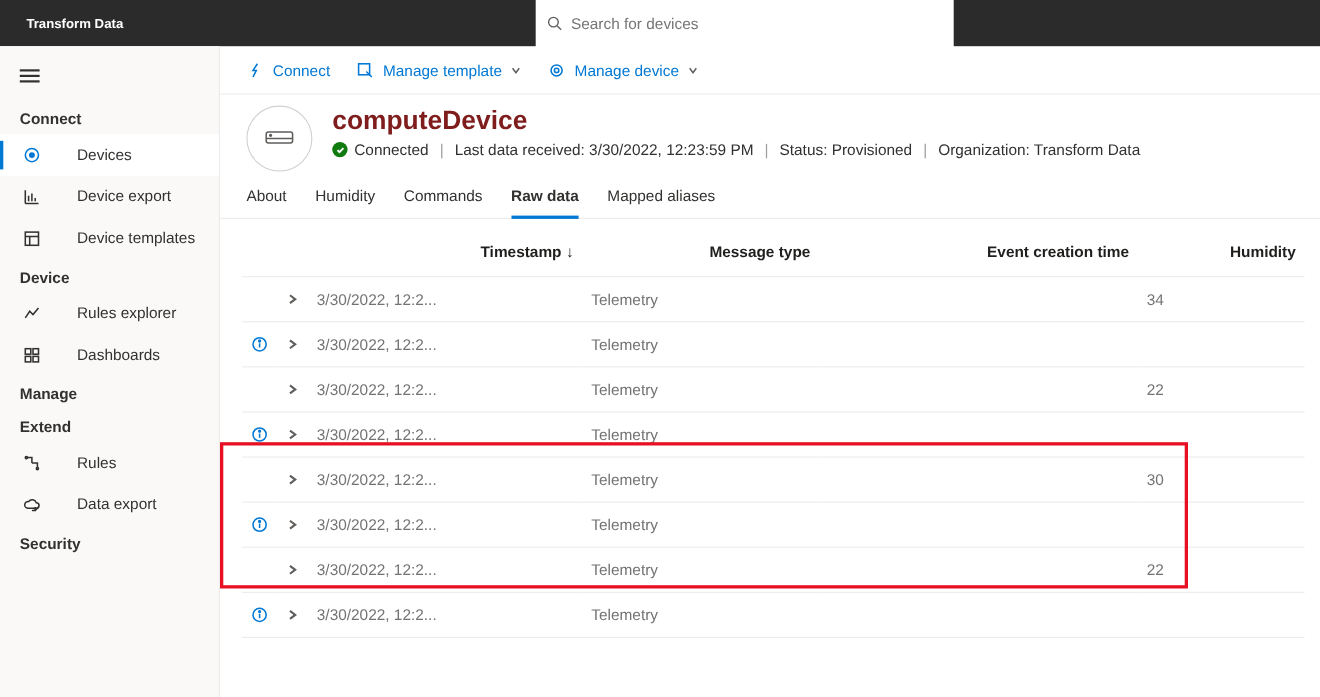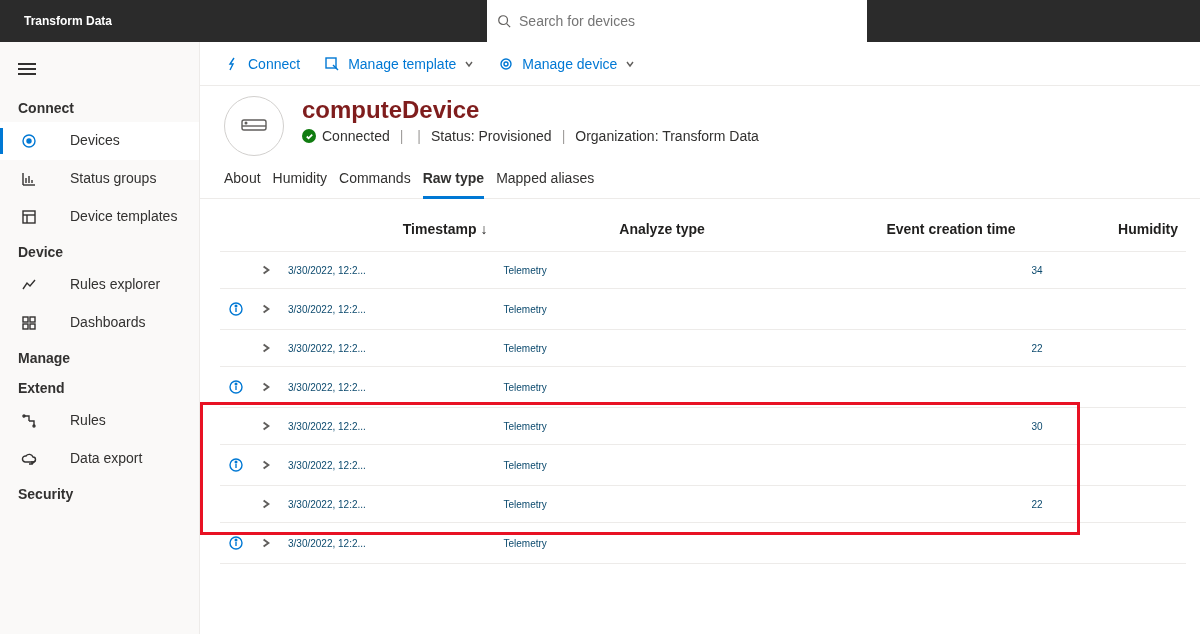"Last data received: 3/30/2022, 12:23:59" span { html: none -> <span>Last data received: 3/30/2022, 12:23:59 PM</span> }
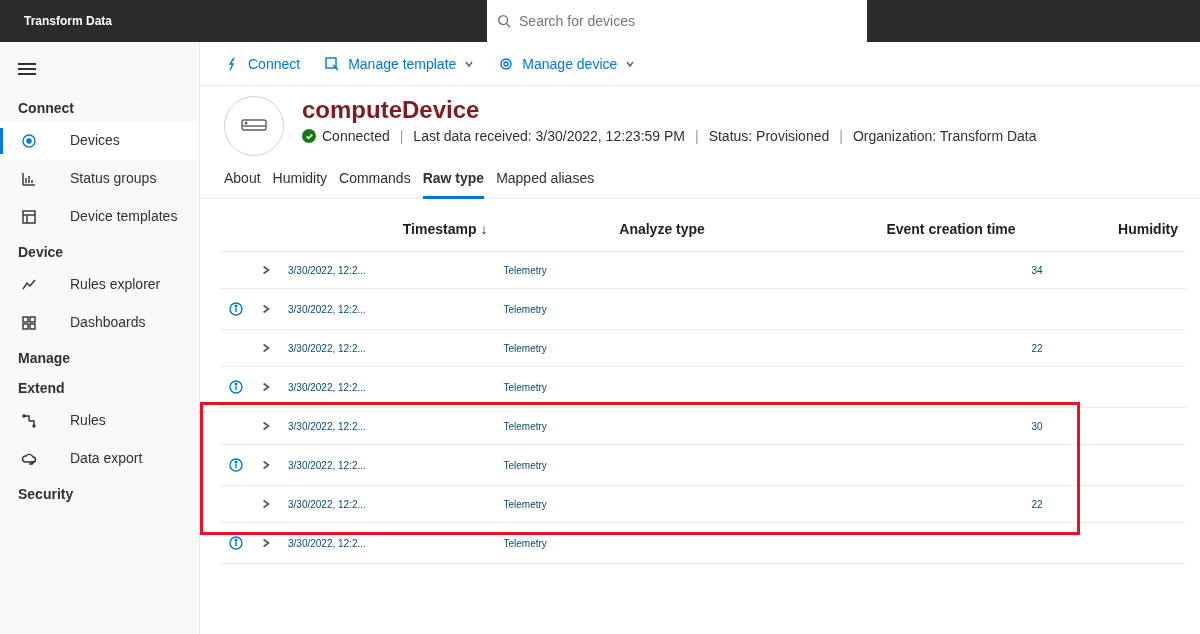"Status groups" span.lbl { text: Status groups -> Device export }
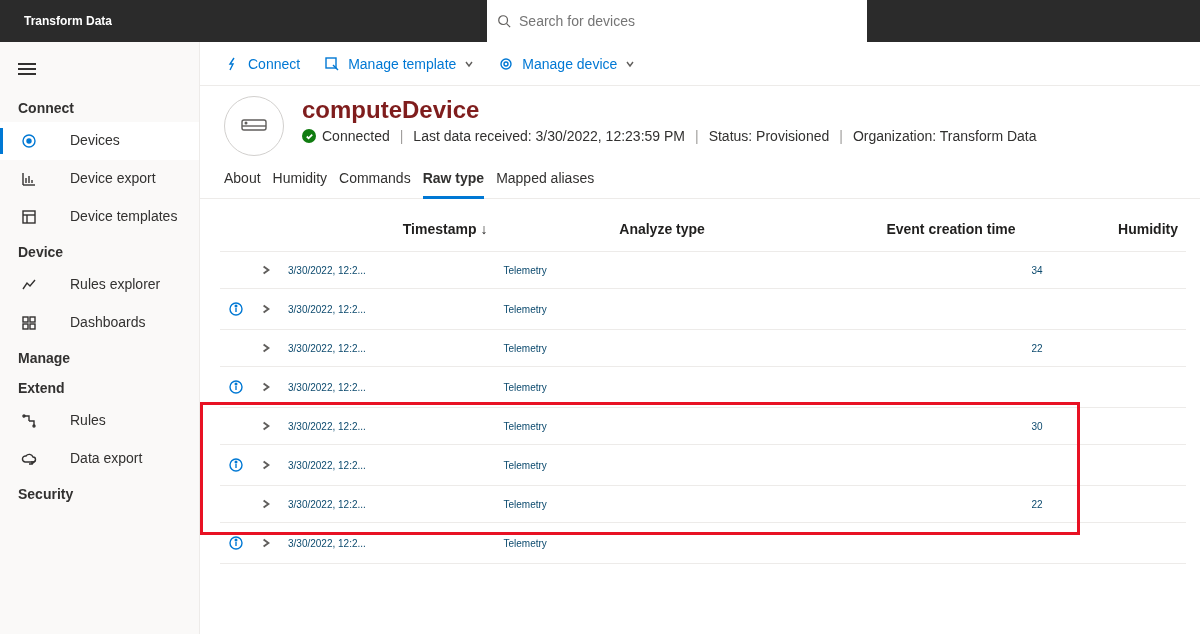"About" .tabs { gap: 12px -> 26px }
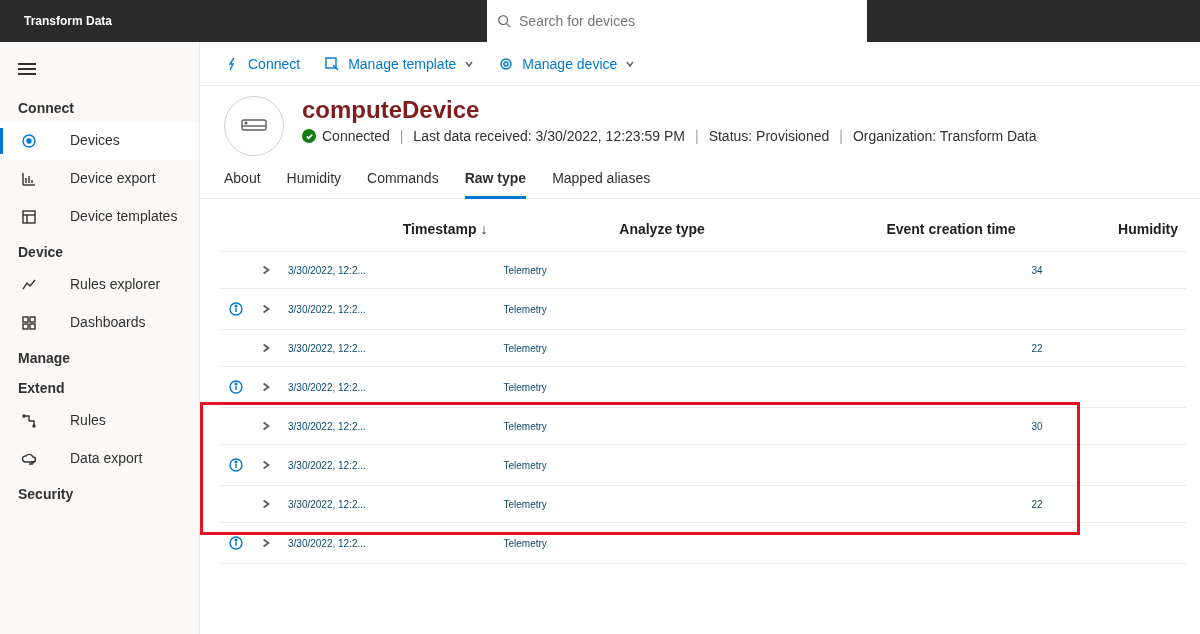"Raw type" div.tab { text: type -> data }
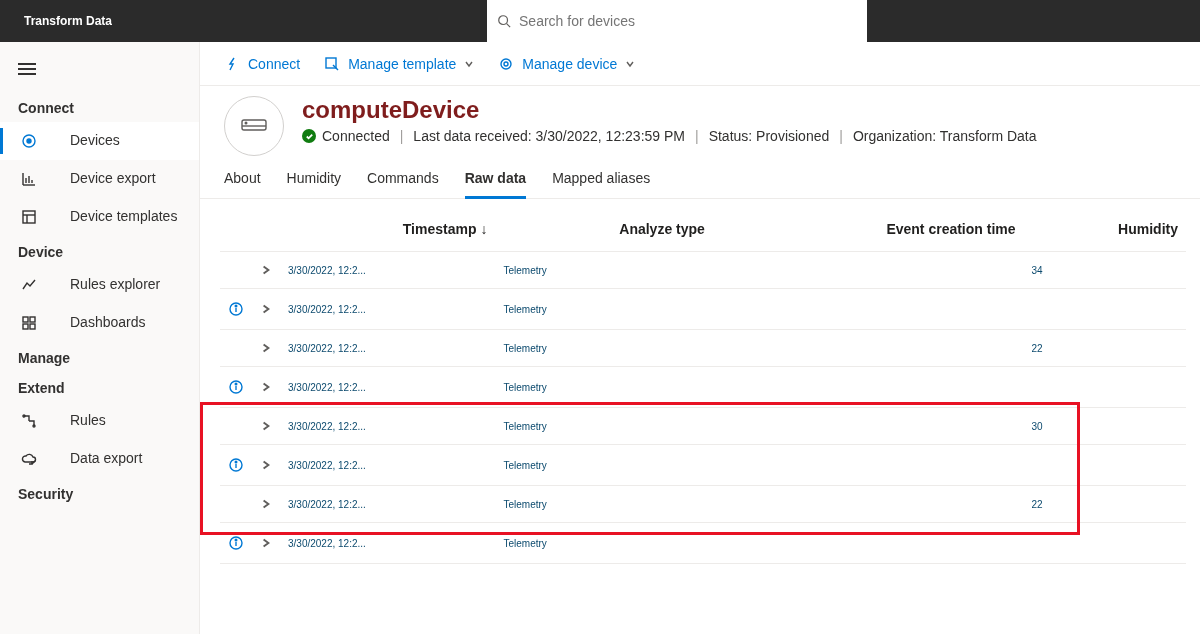"Analyze type" th { text: Analyze -> Message }
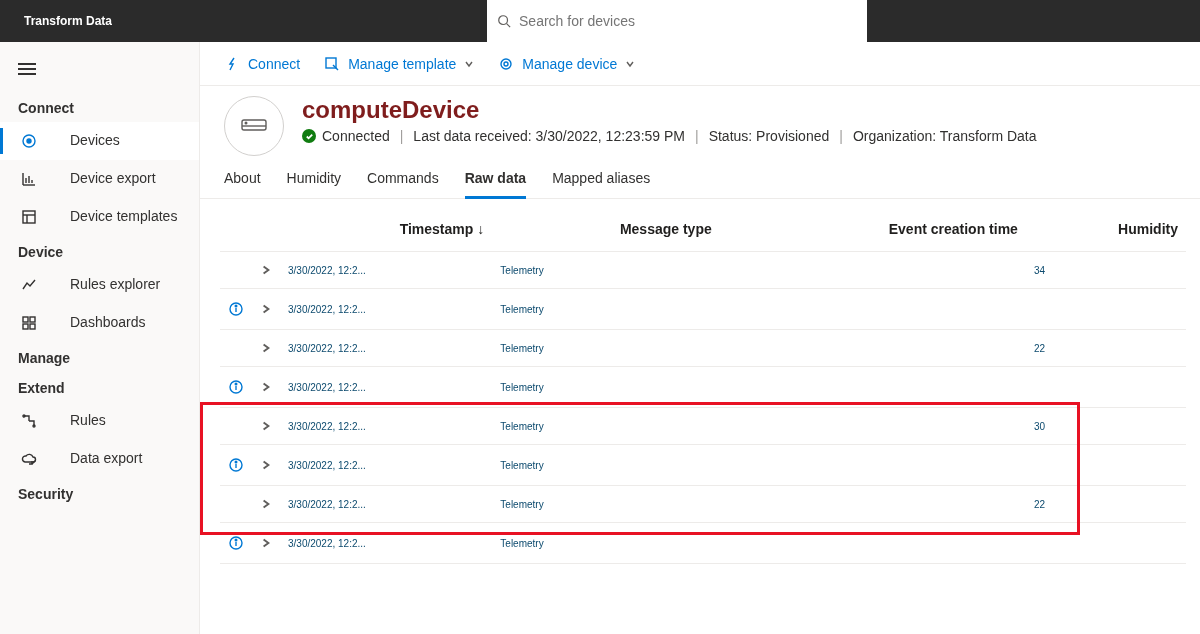"3/30/2022, 12:2..." td { color: #0c4a6e -> #737373; font-size: 10px -> 14px }
